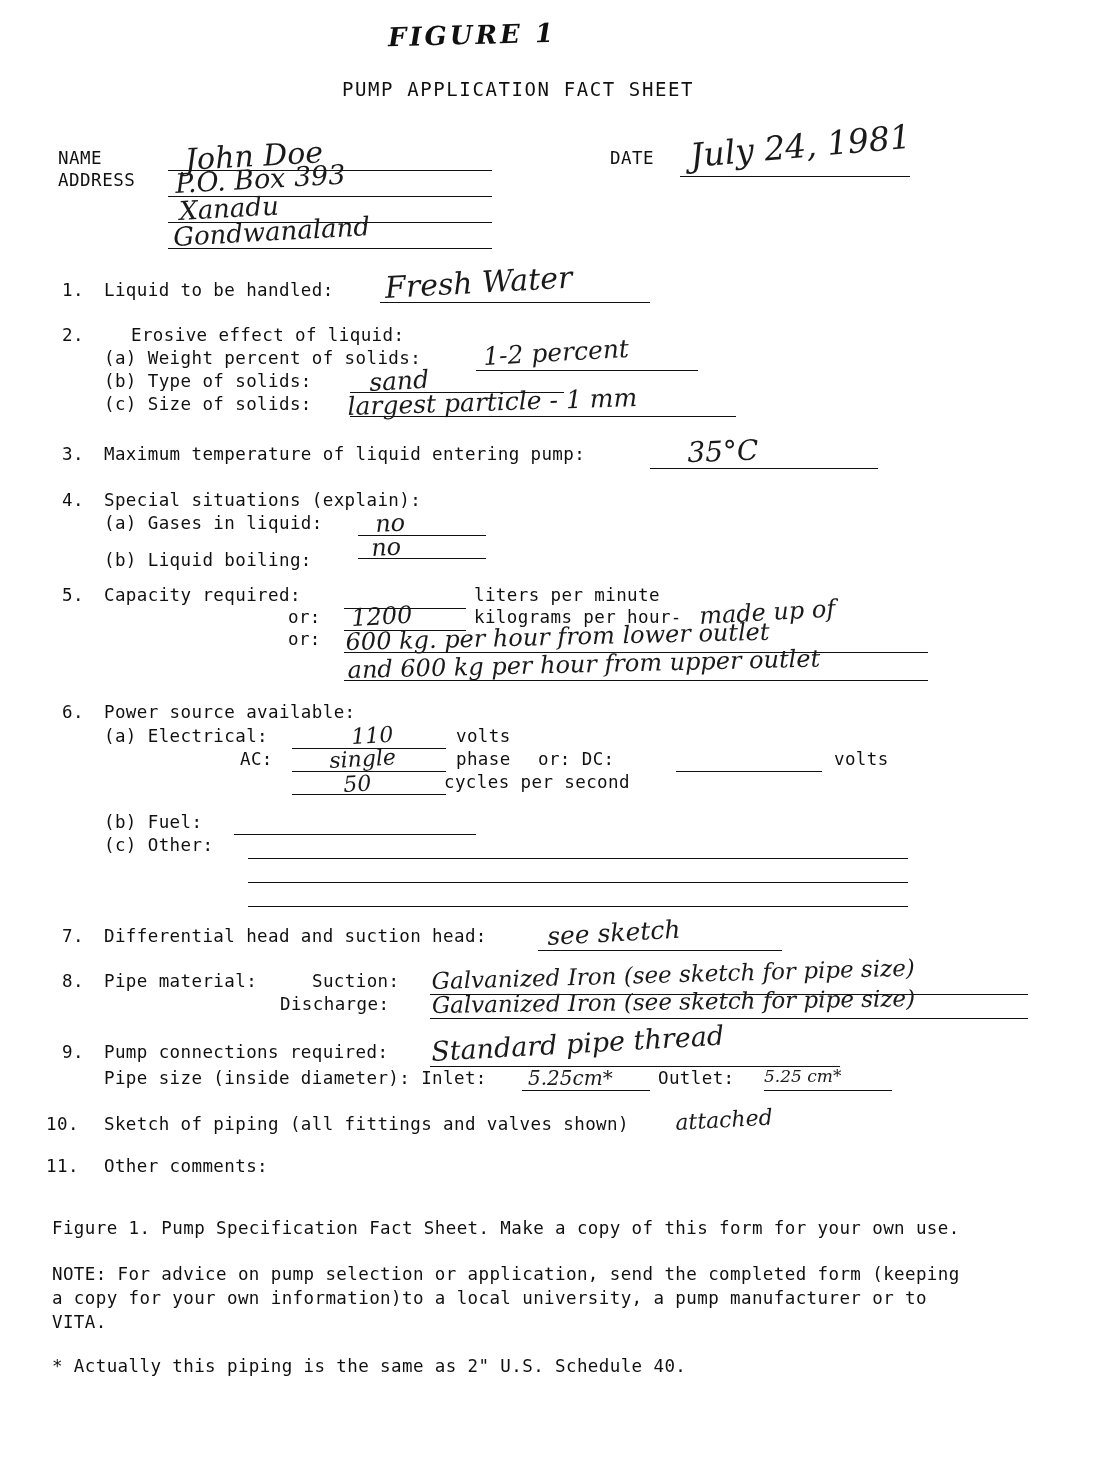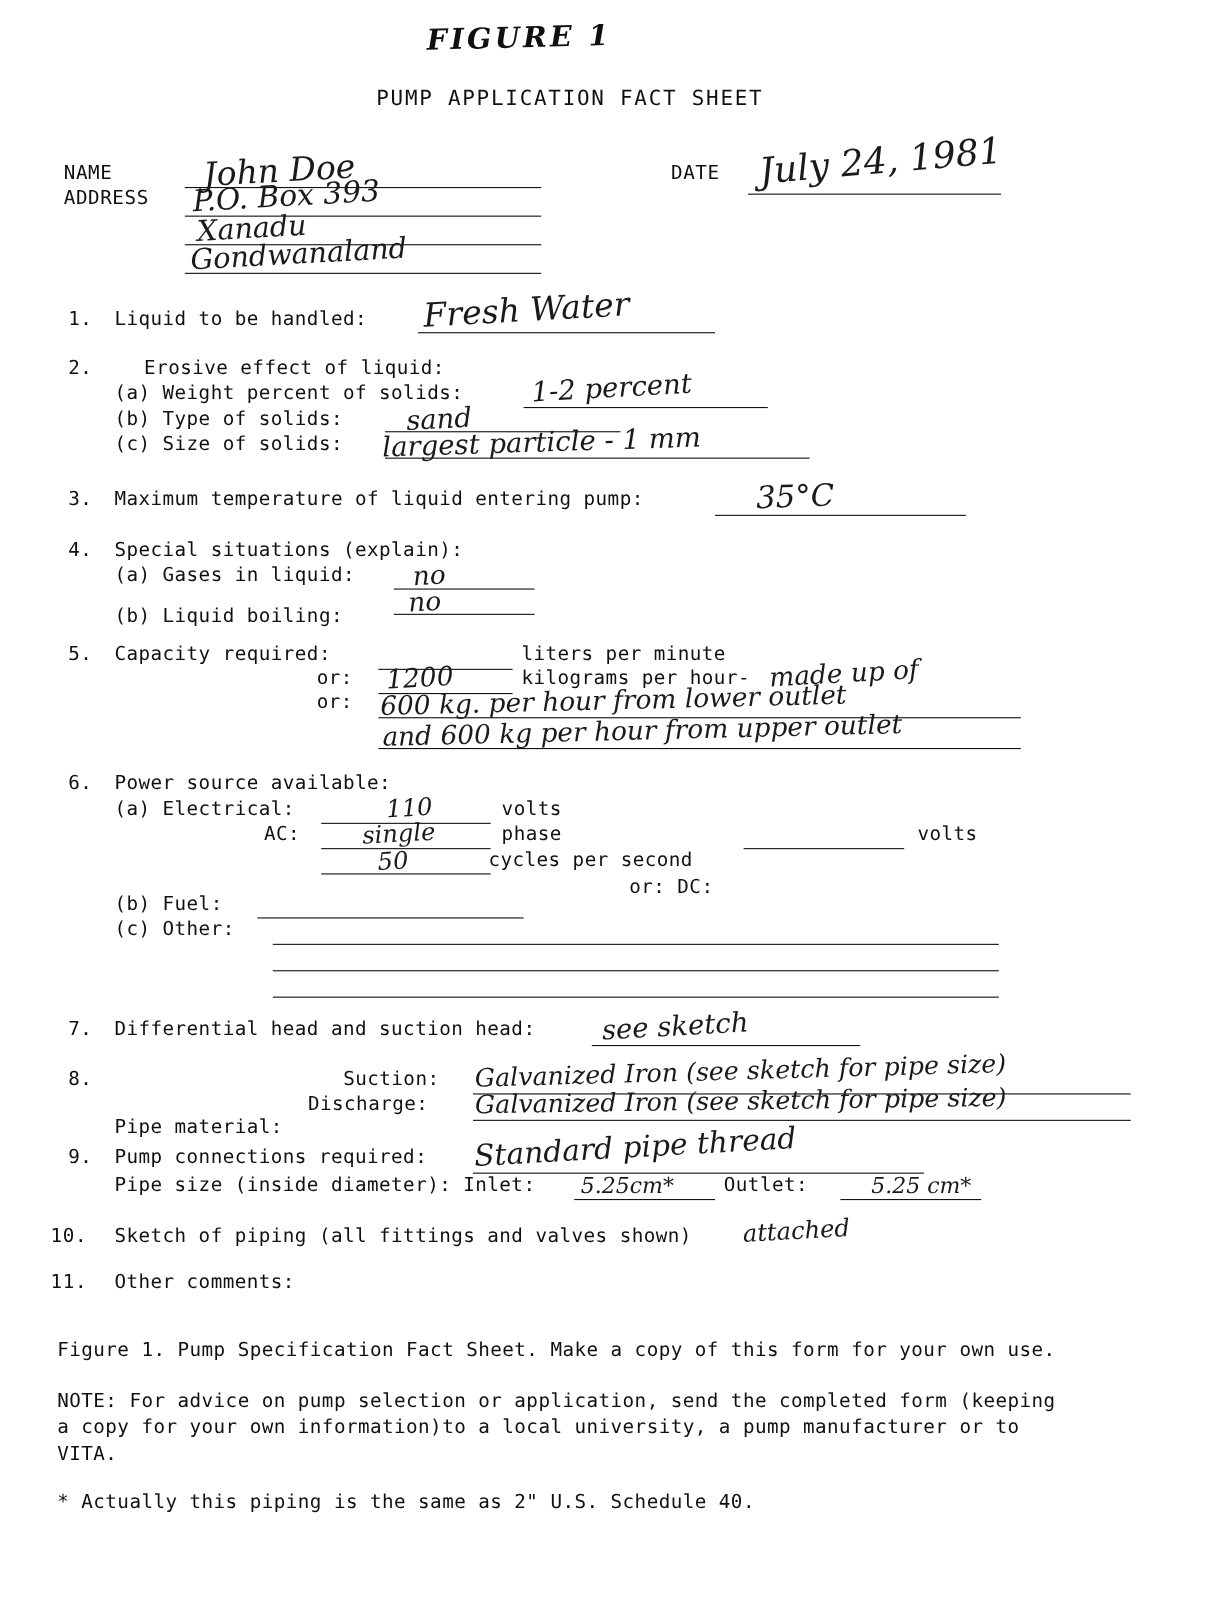"or: DC:" div.mono { left: 572px -> 538px; margin-top: 48px -> none }
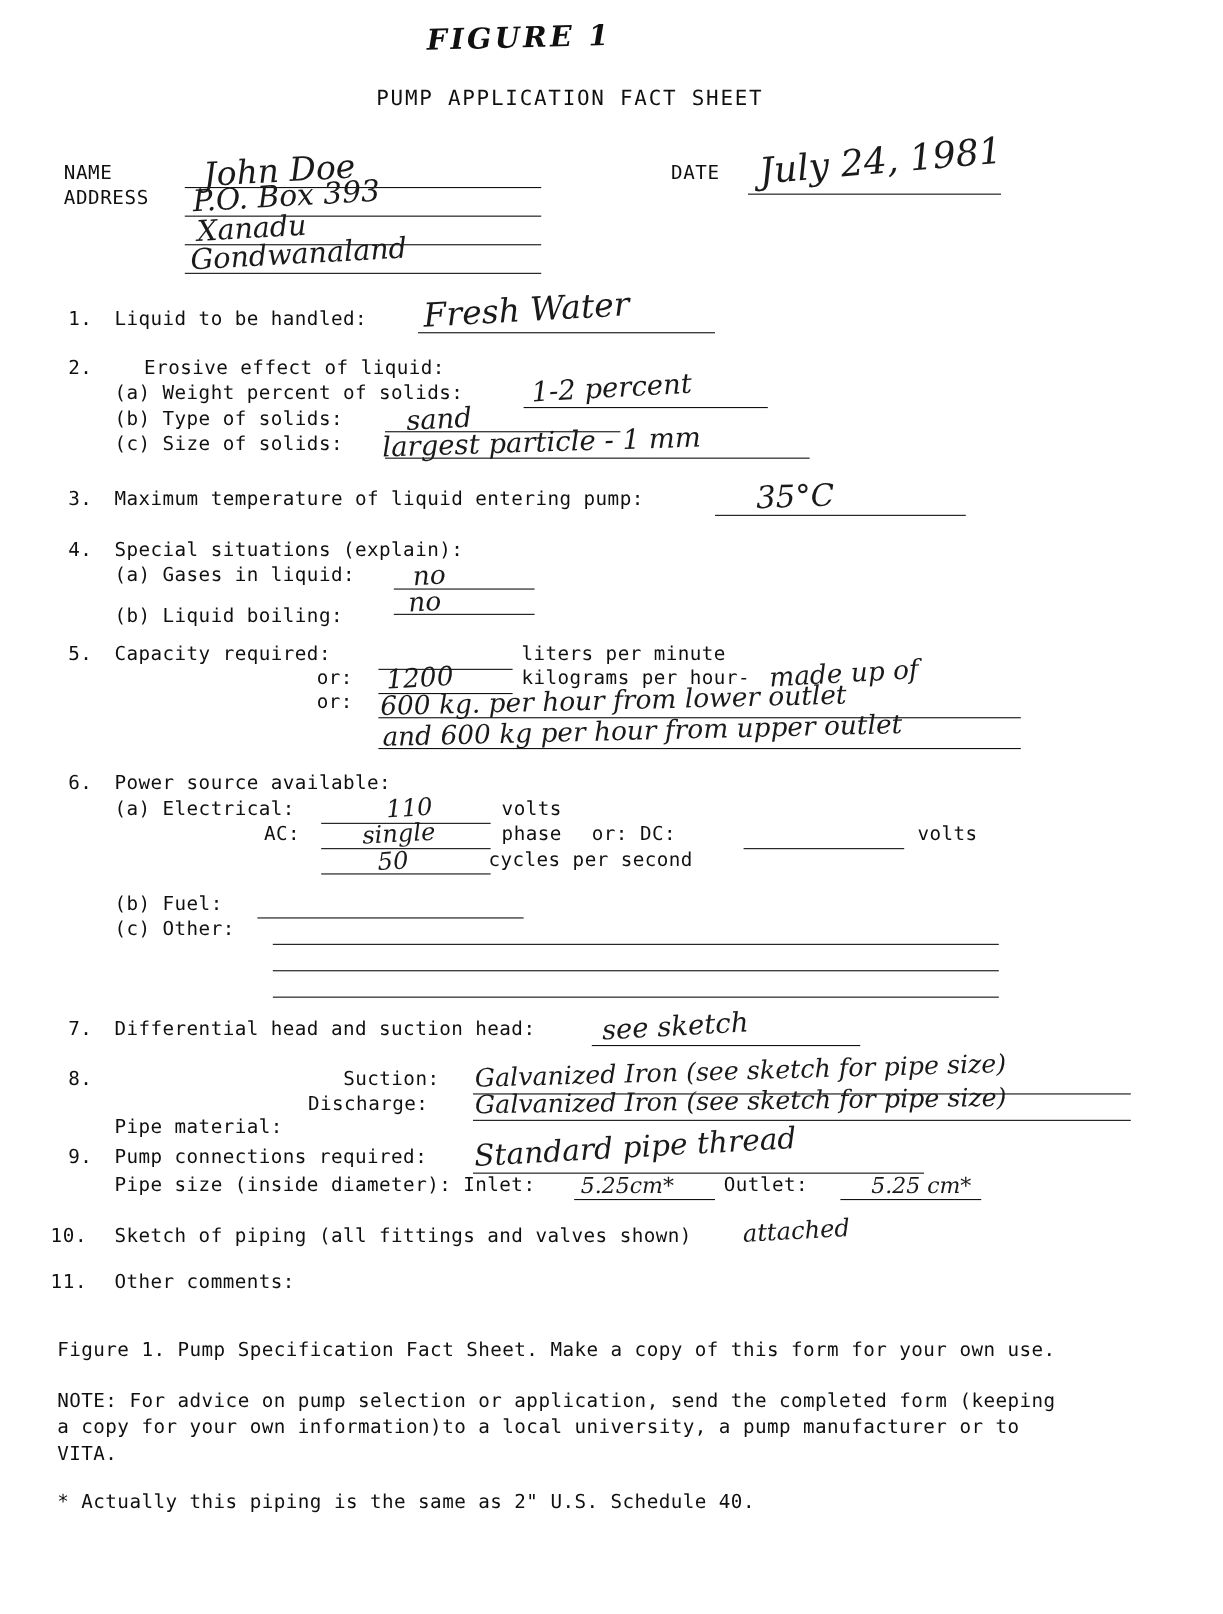"Pipe material:" div.mono { margin-top: 44px -> none }
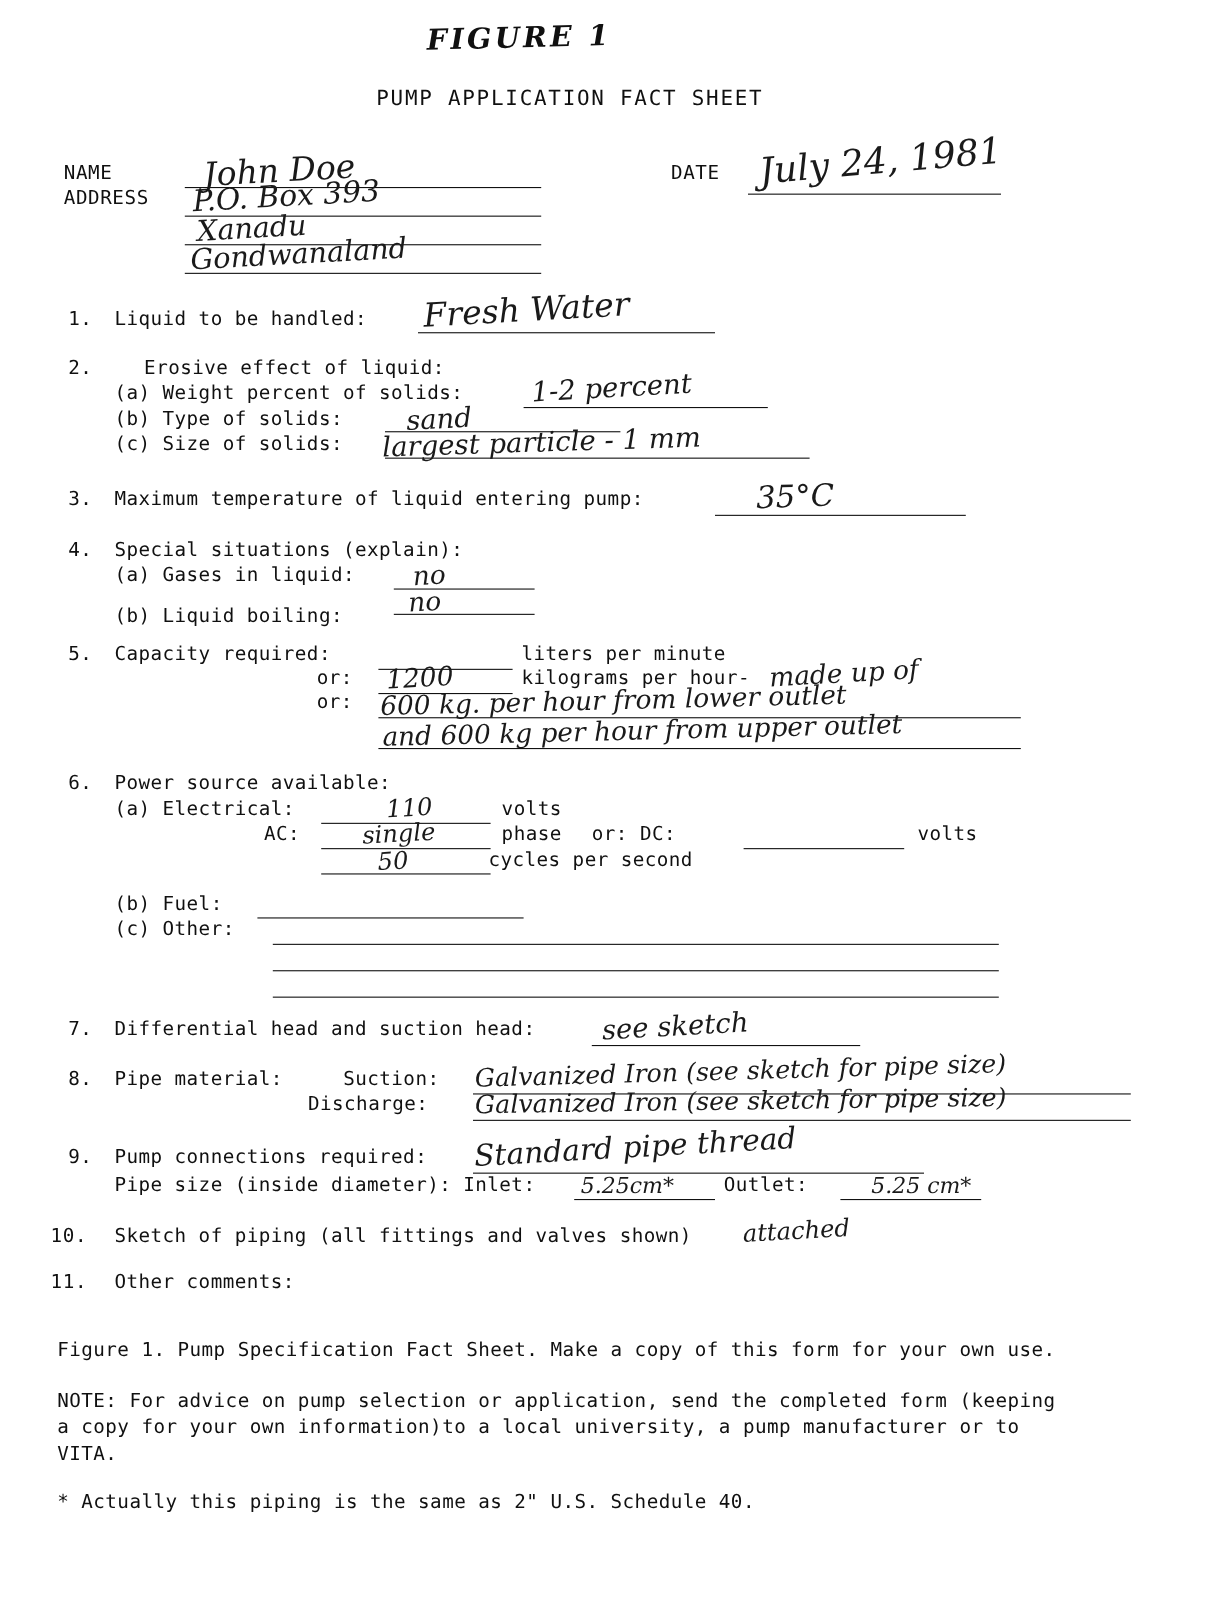"5.25 cm*" div.hand { font-size: 20px -> 17px; left: 792px -> 764px }
